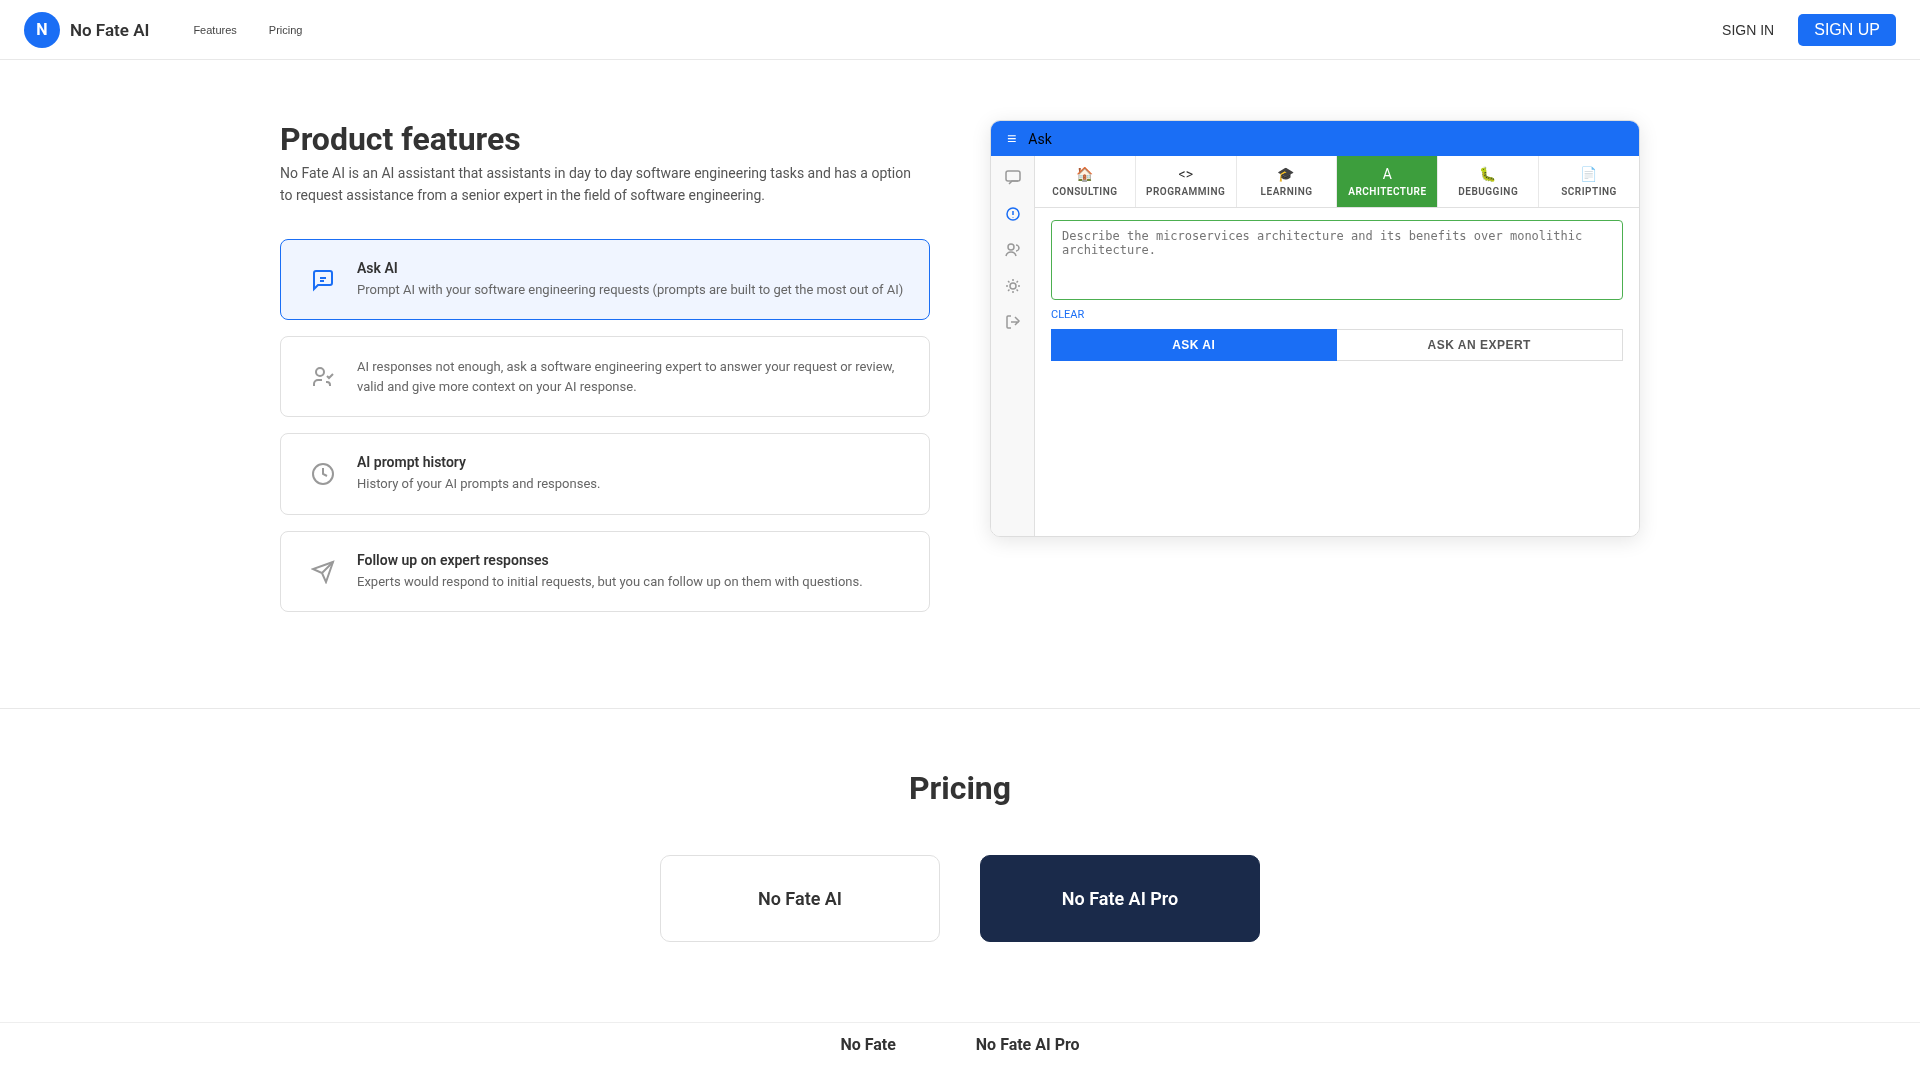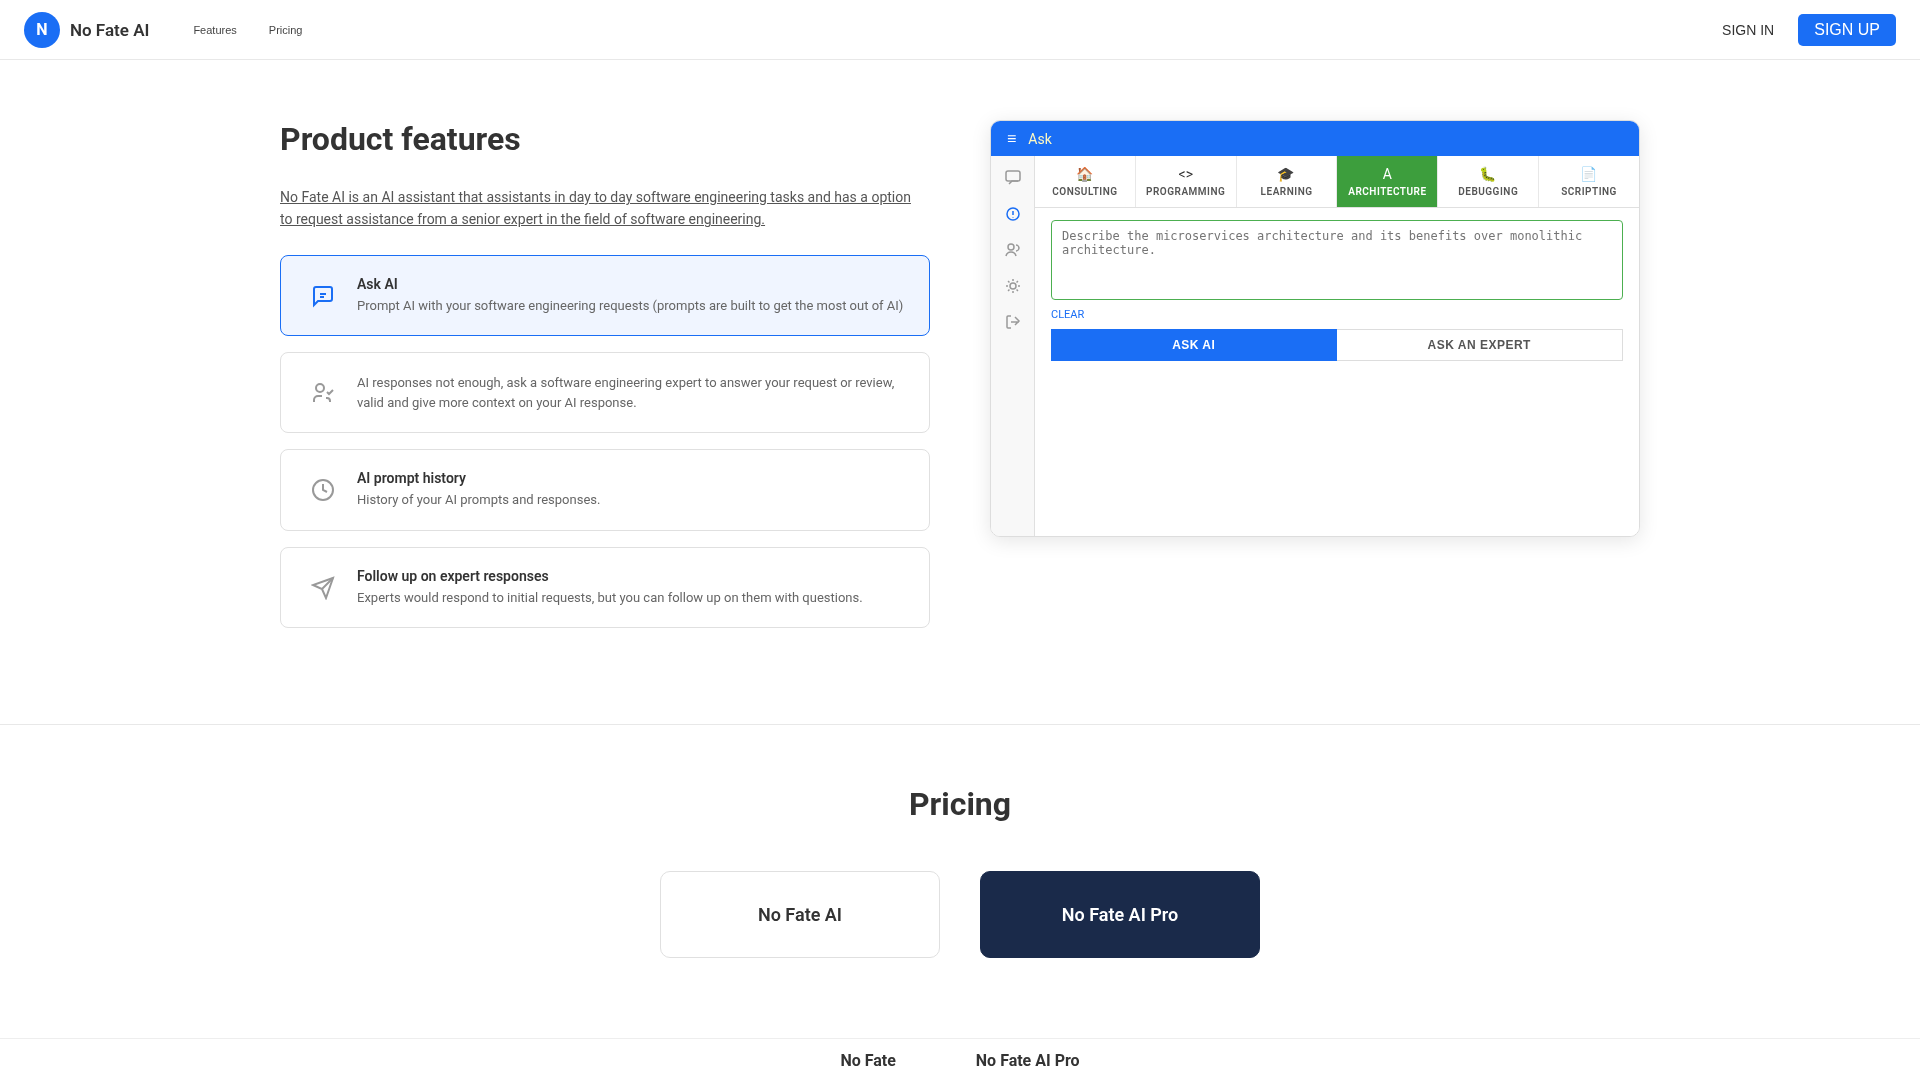"Product features" .features-title { margin-bottom: 28px -> 4px }
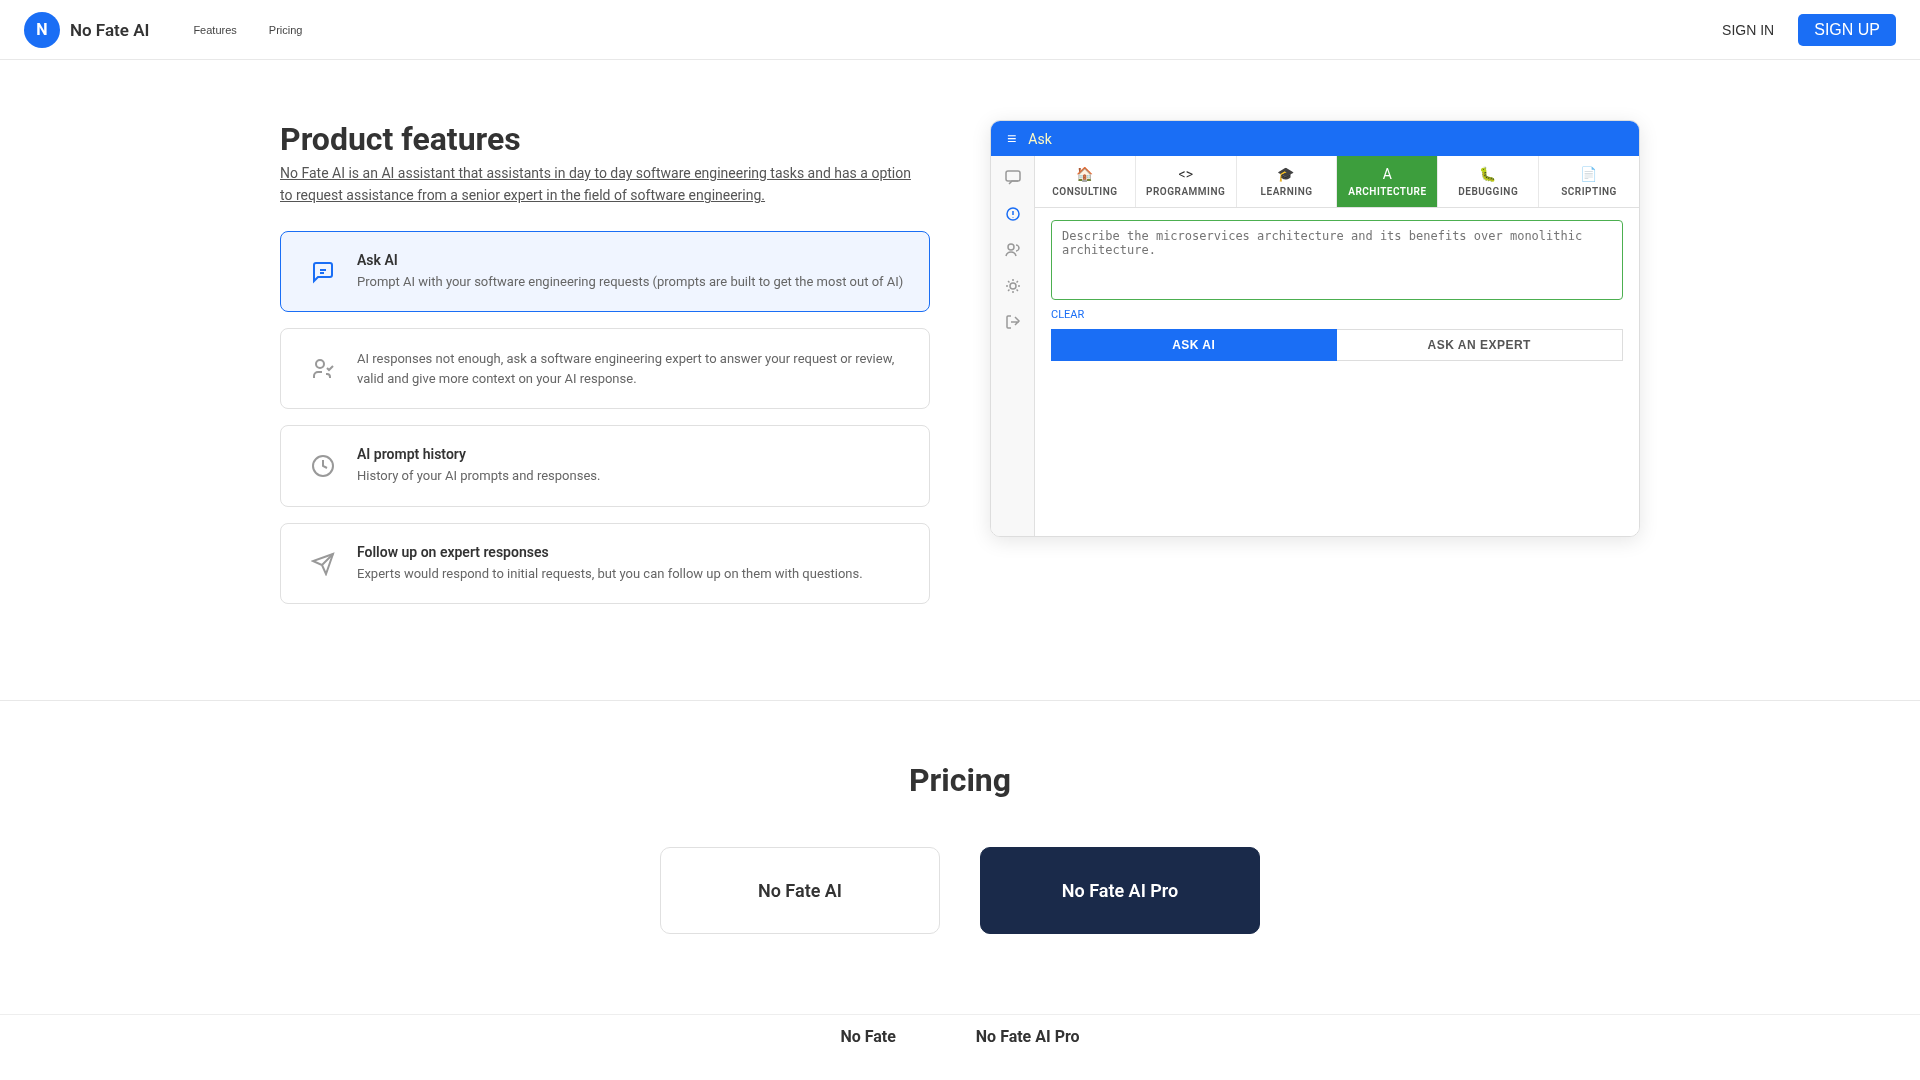"Ask" .app-topbar-title { color: #fef9c3 -> #000000 }
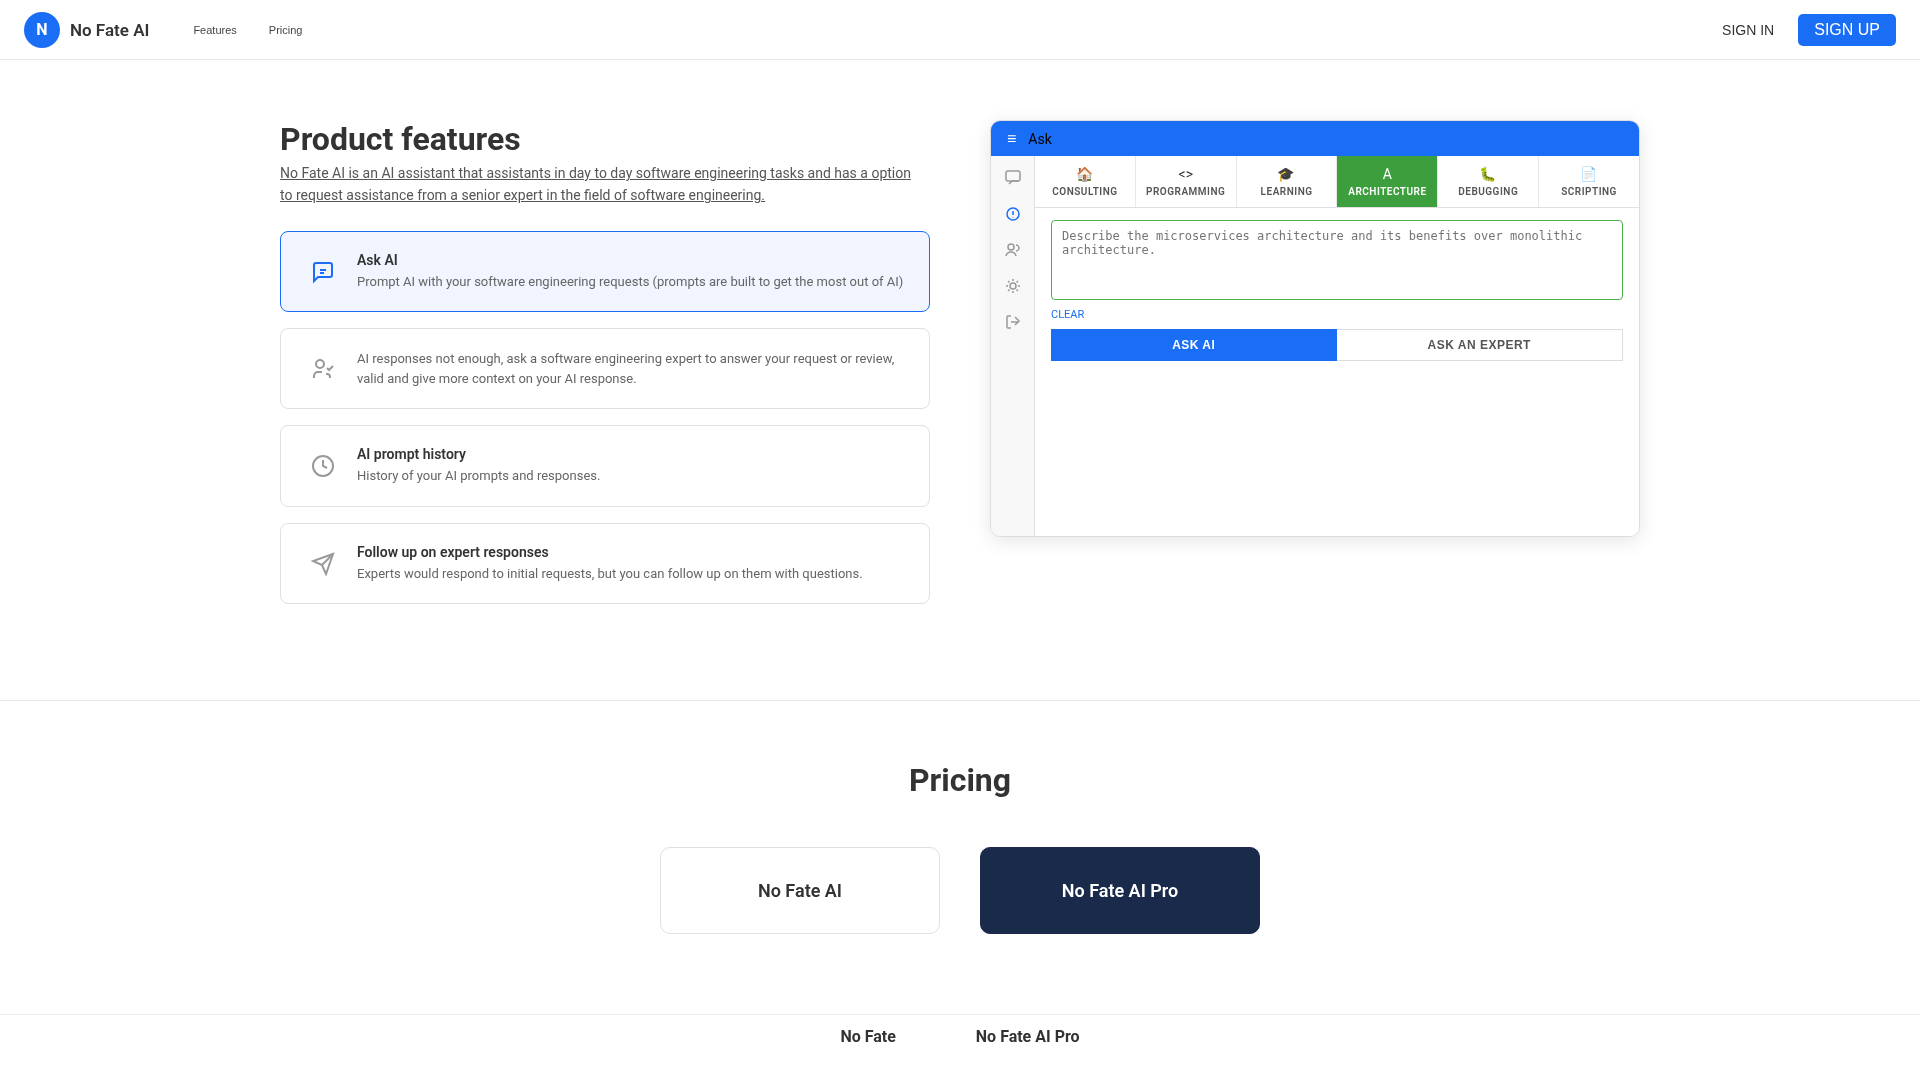"No Fate AI is an" .features-desc { margin-bottom: 24px -> 32px; text-decoration: underline -> none }
